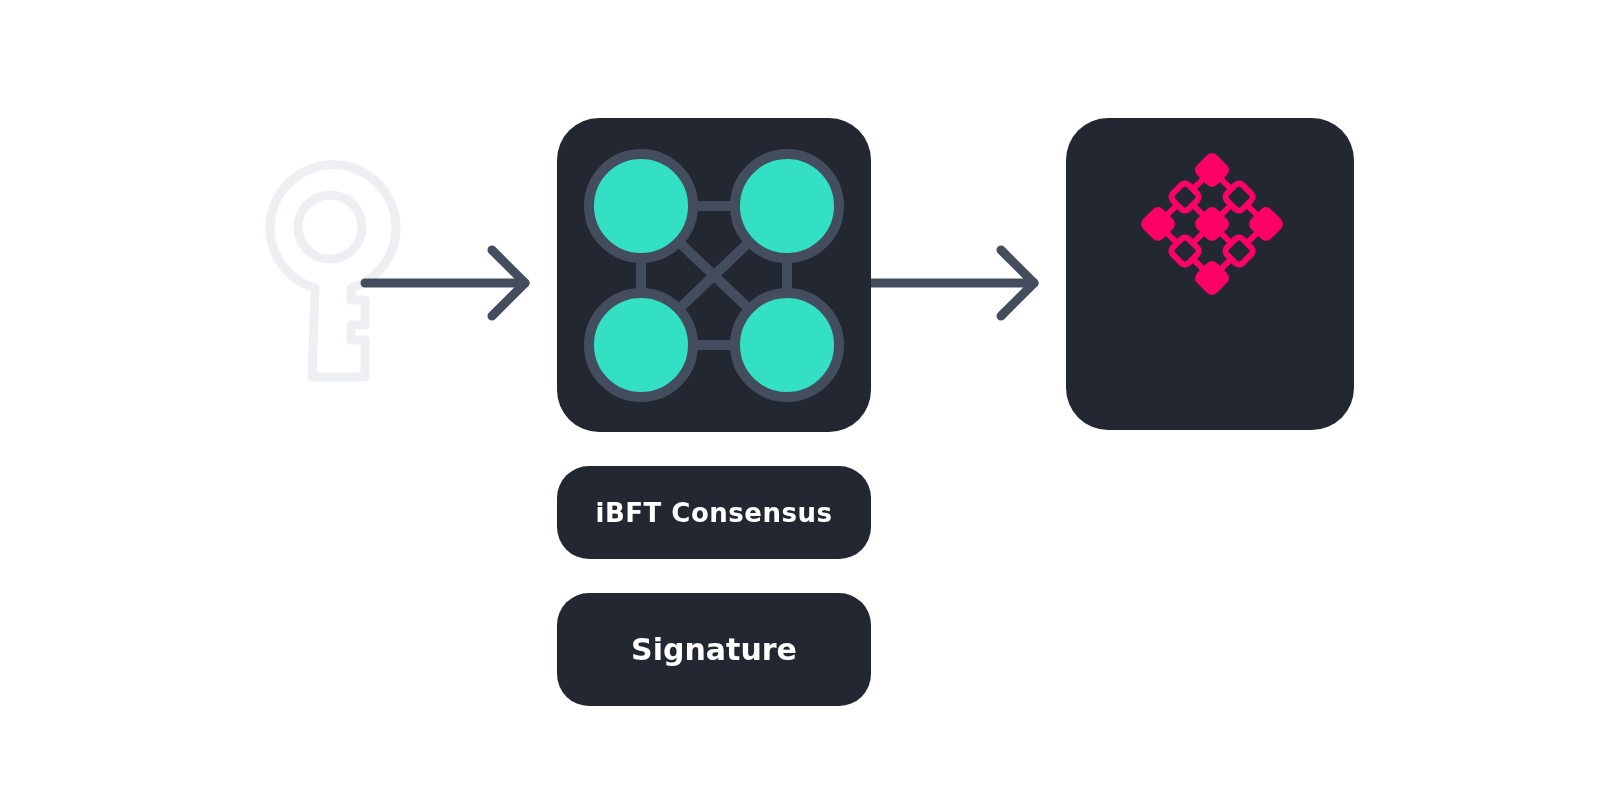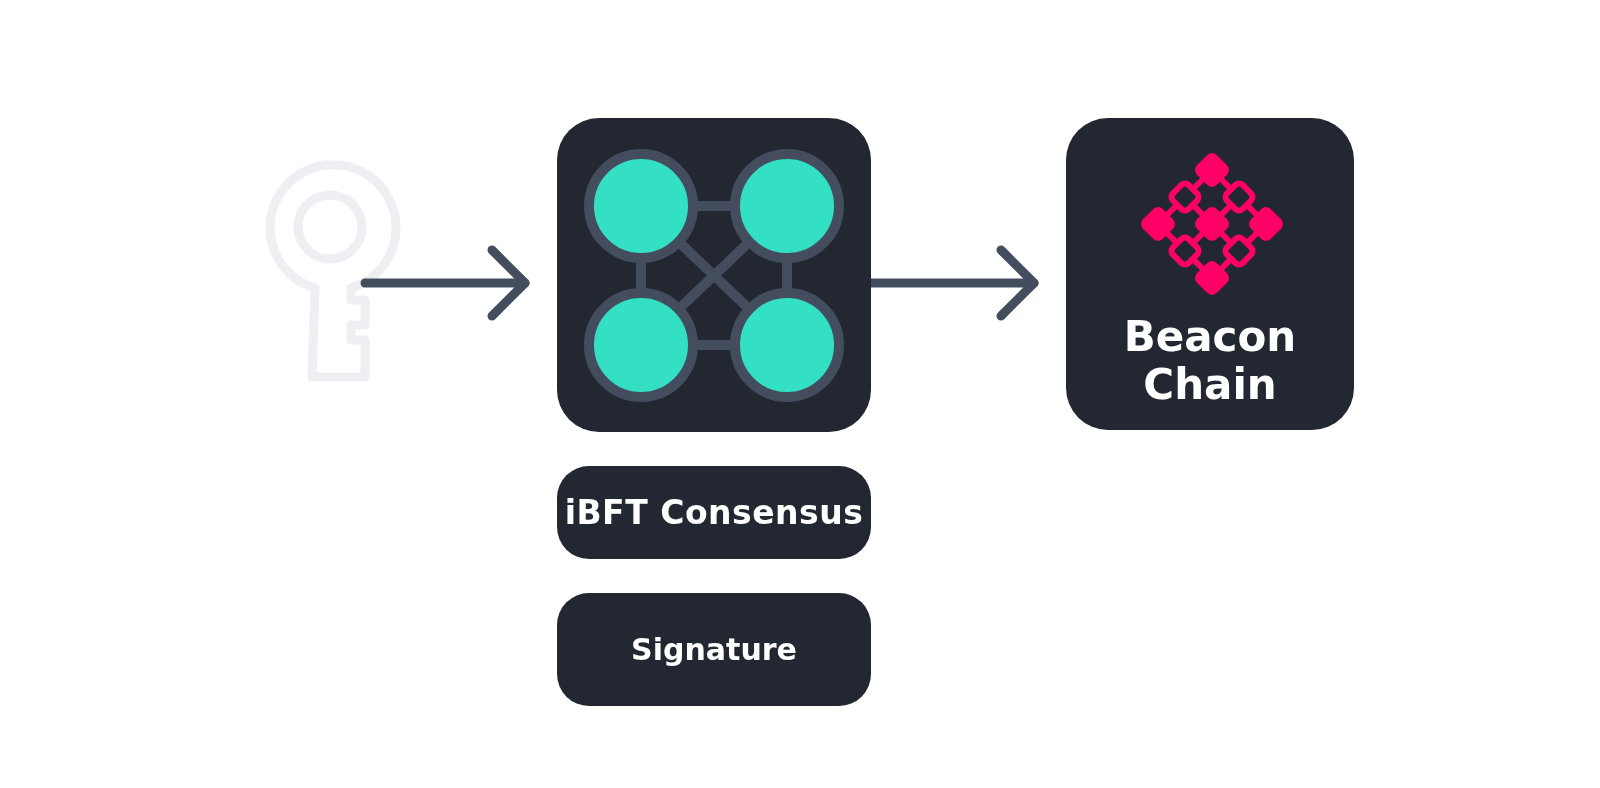"Beacon" div { html: <div> <div>Beacon</div> <div>Chain</div> </div> -> none }
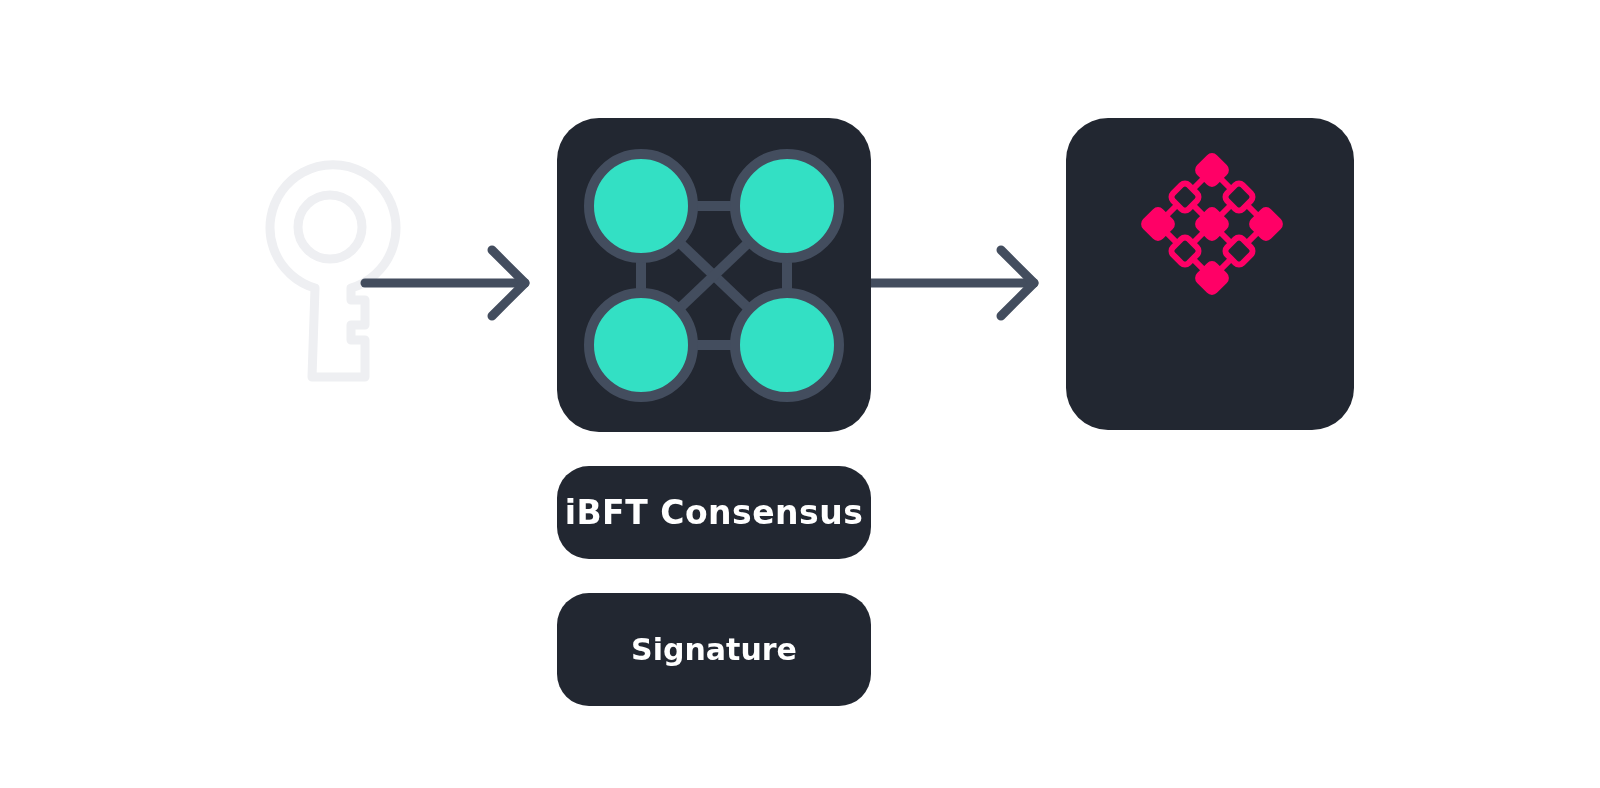"iBFT Consensus" #consensus-label { font-size: 33px -> 26px }
